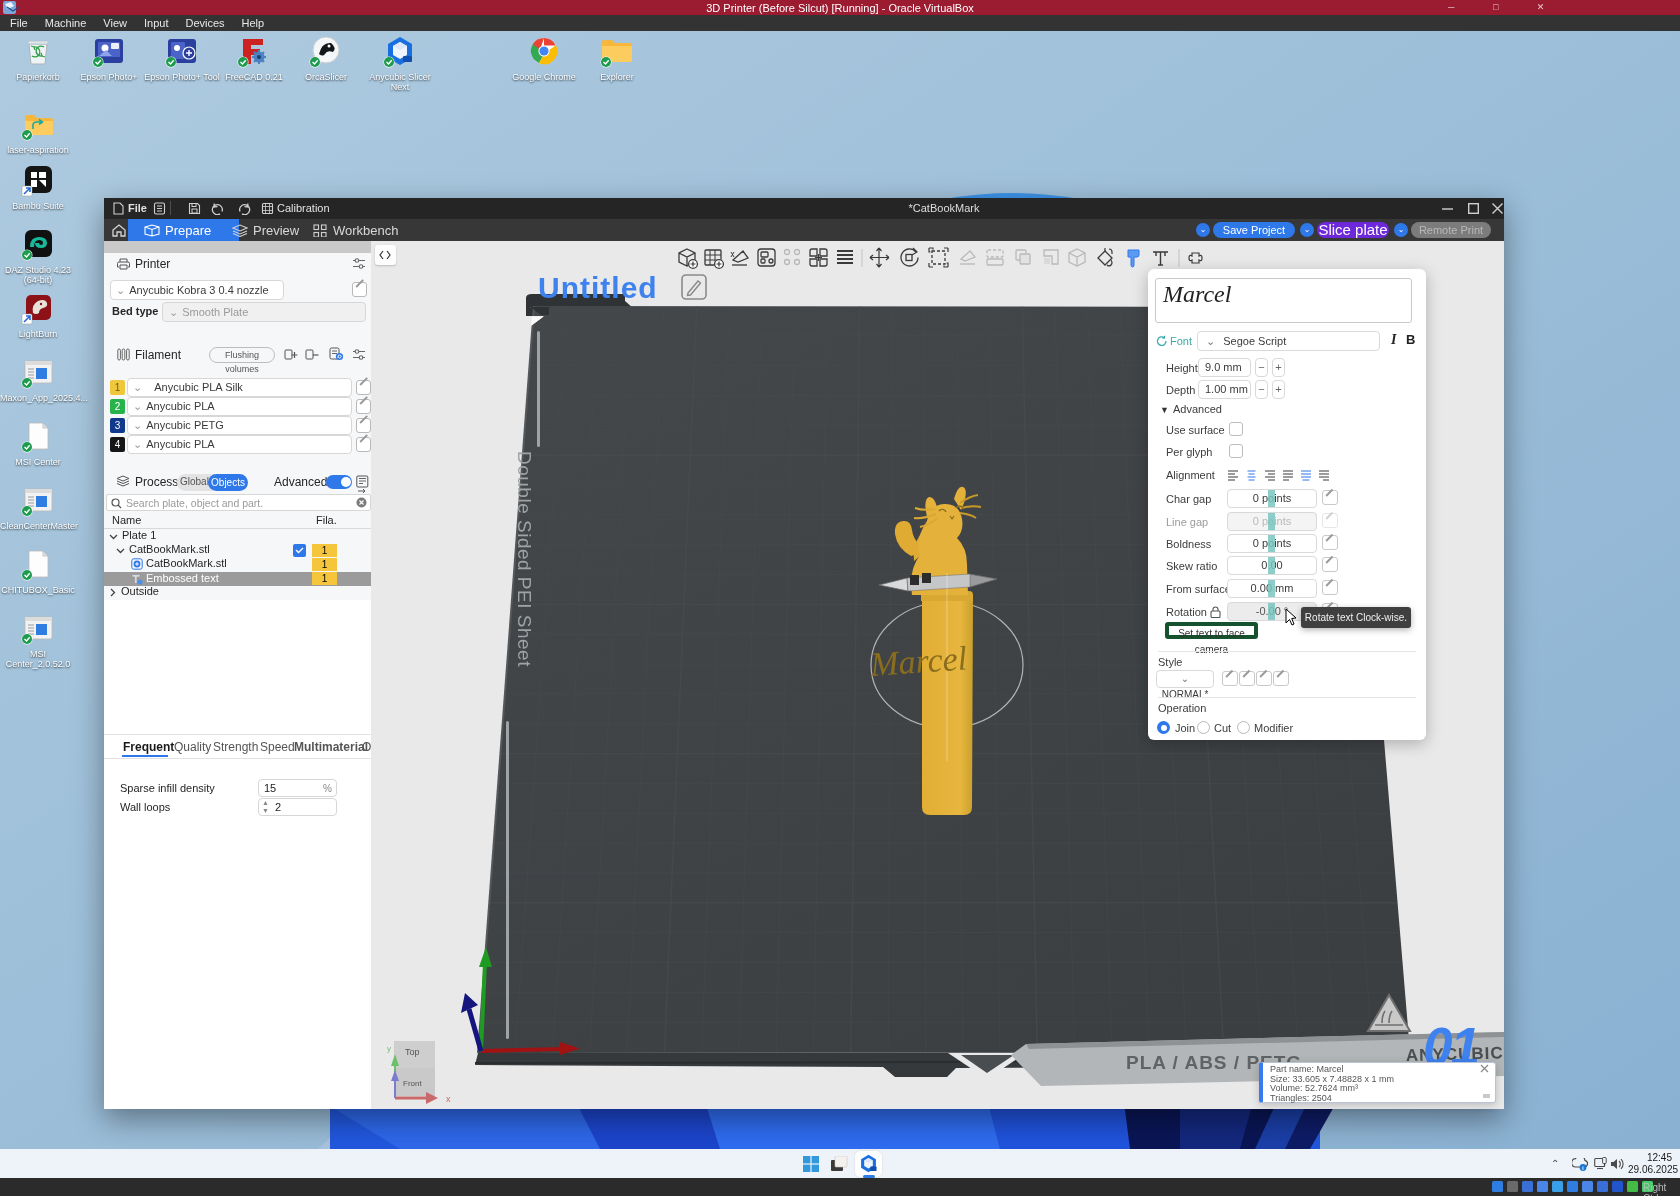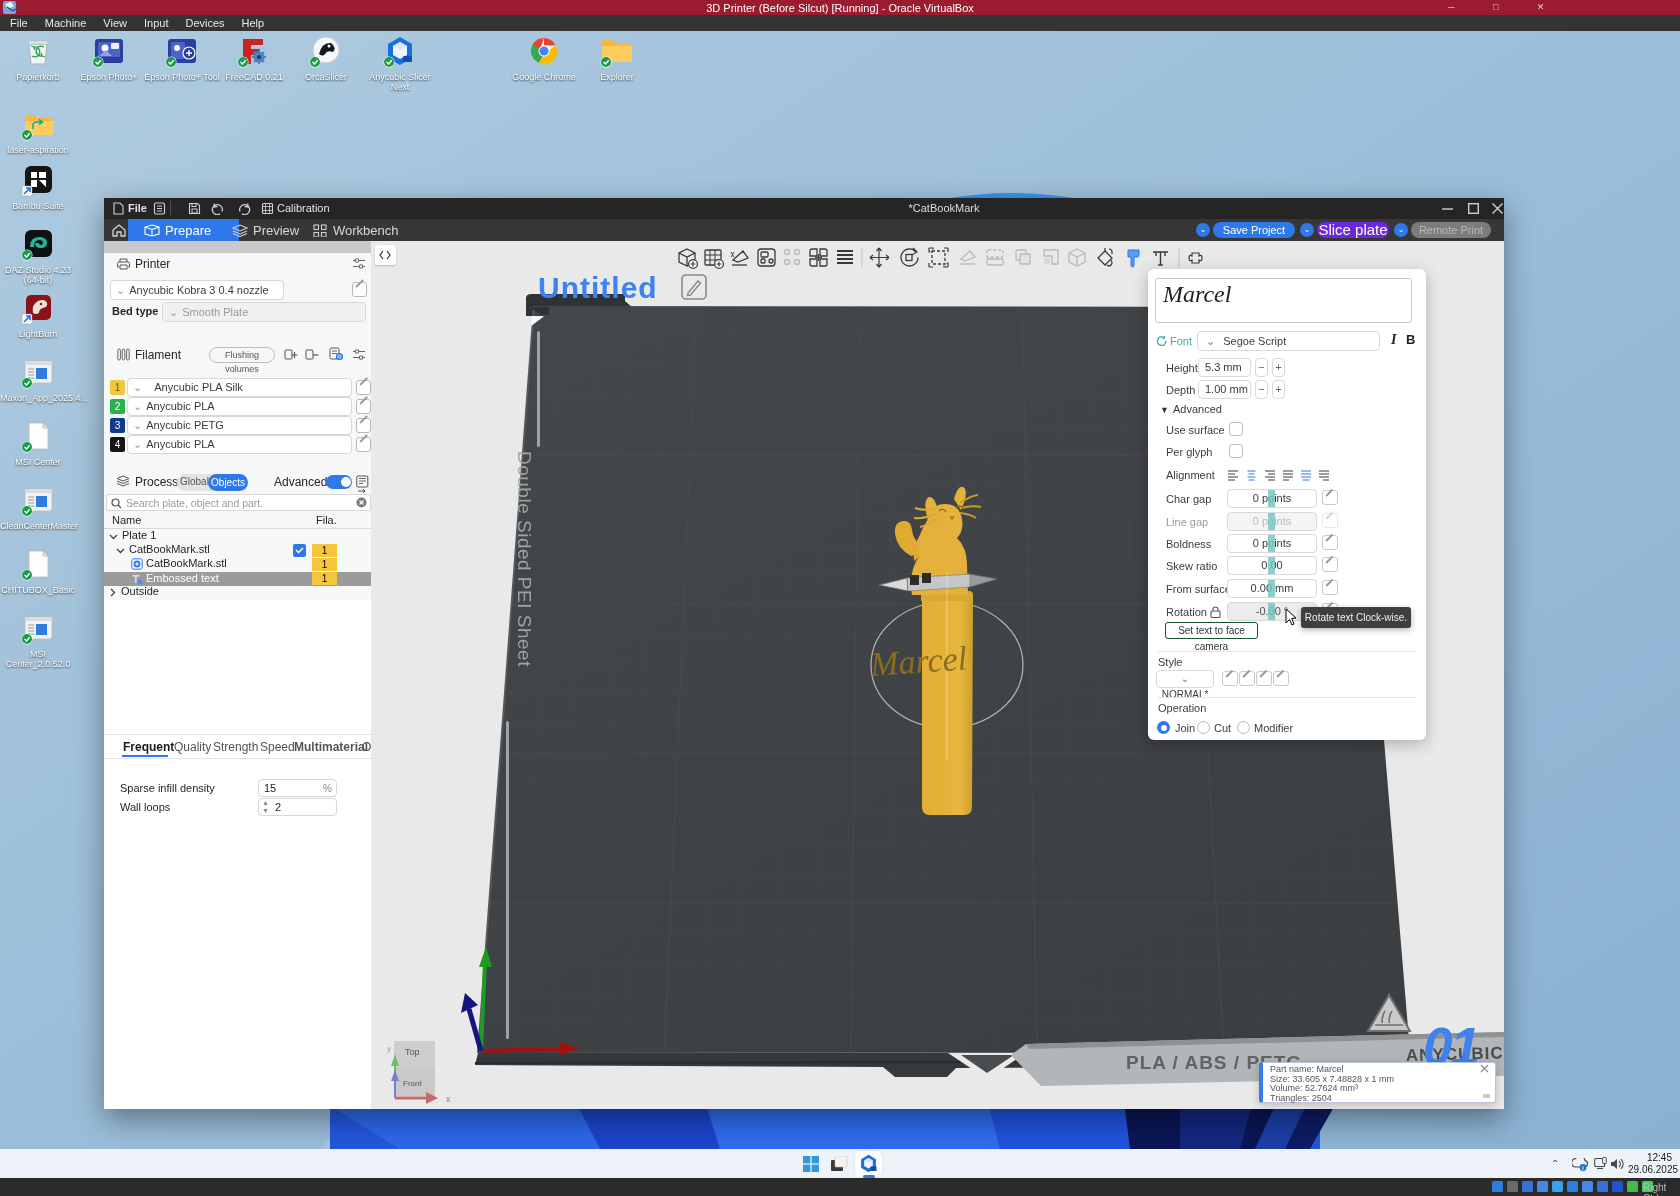"5.3 mm" span { text: 5.3 -> 9.0 }
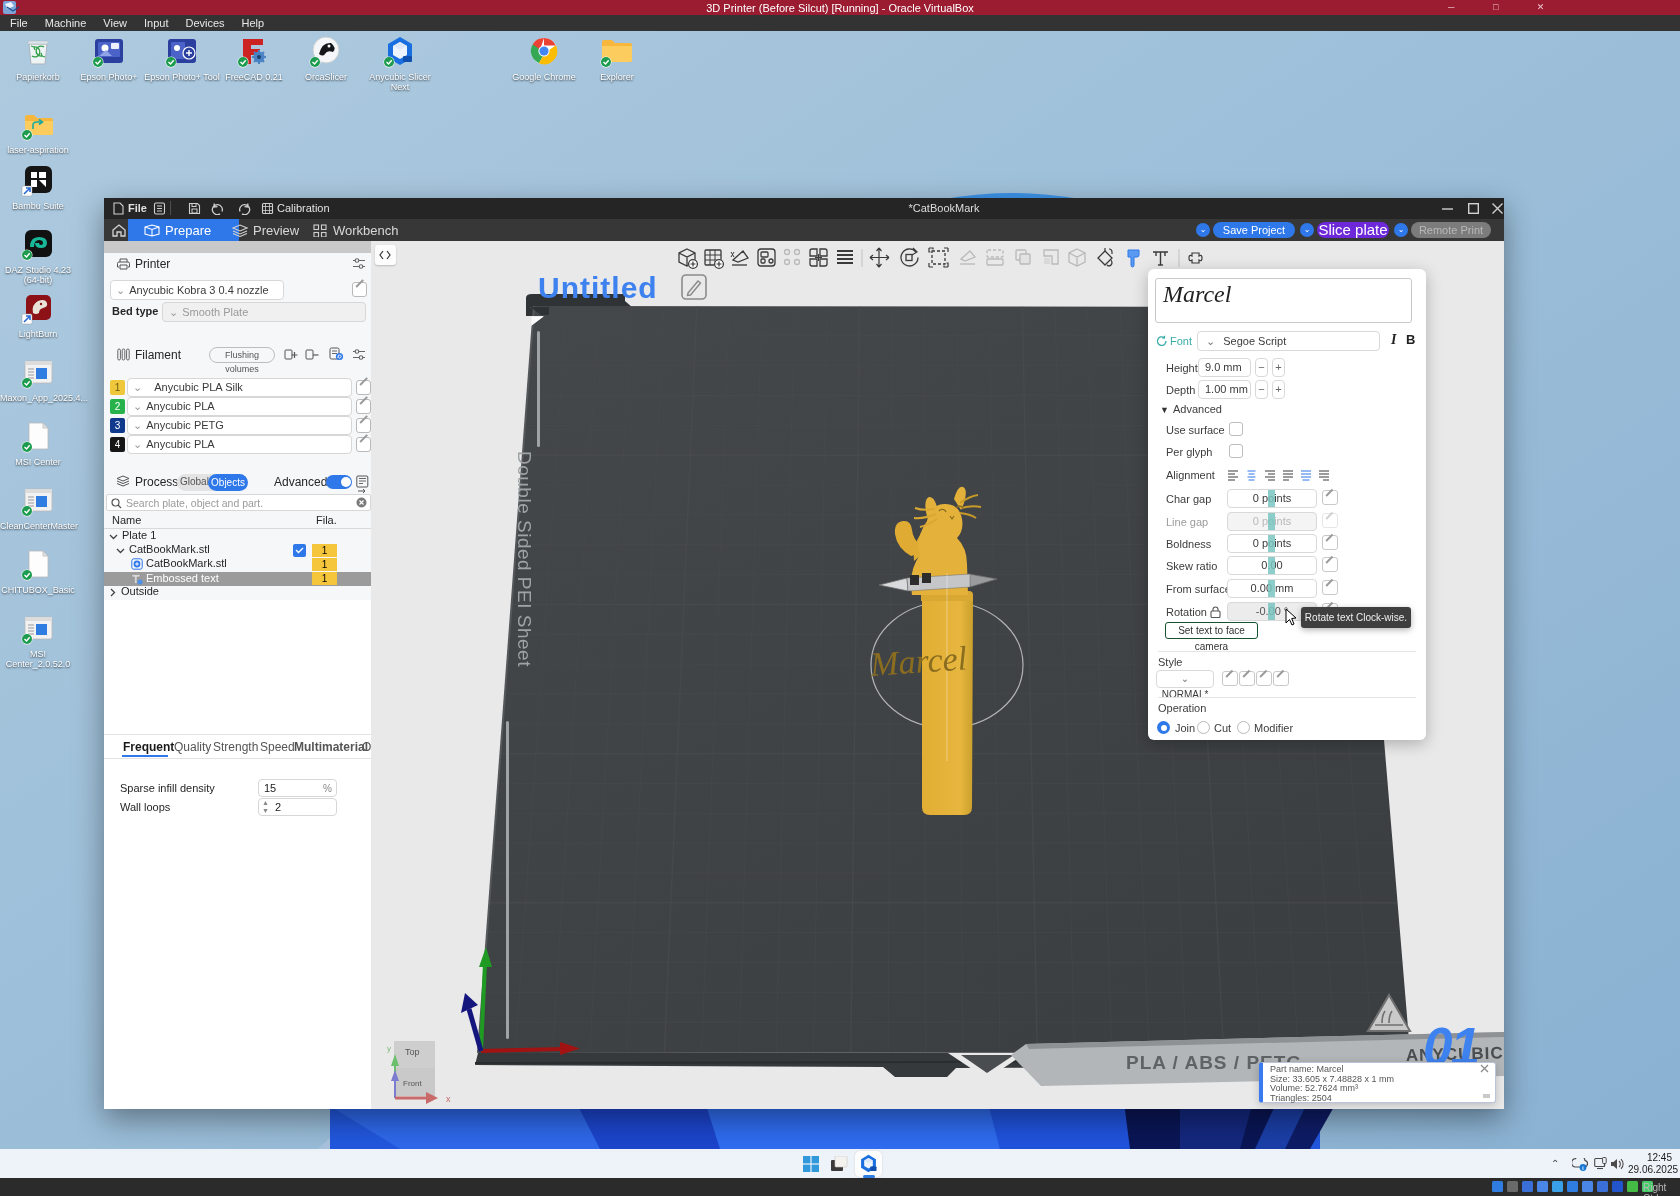"Set text to face camera" div.a { border: 1px solid #14532d -> 4px solid #14532d }
